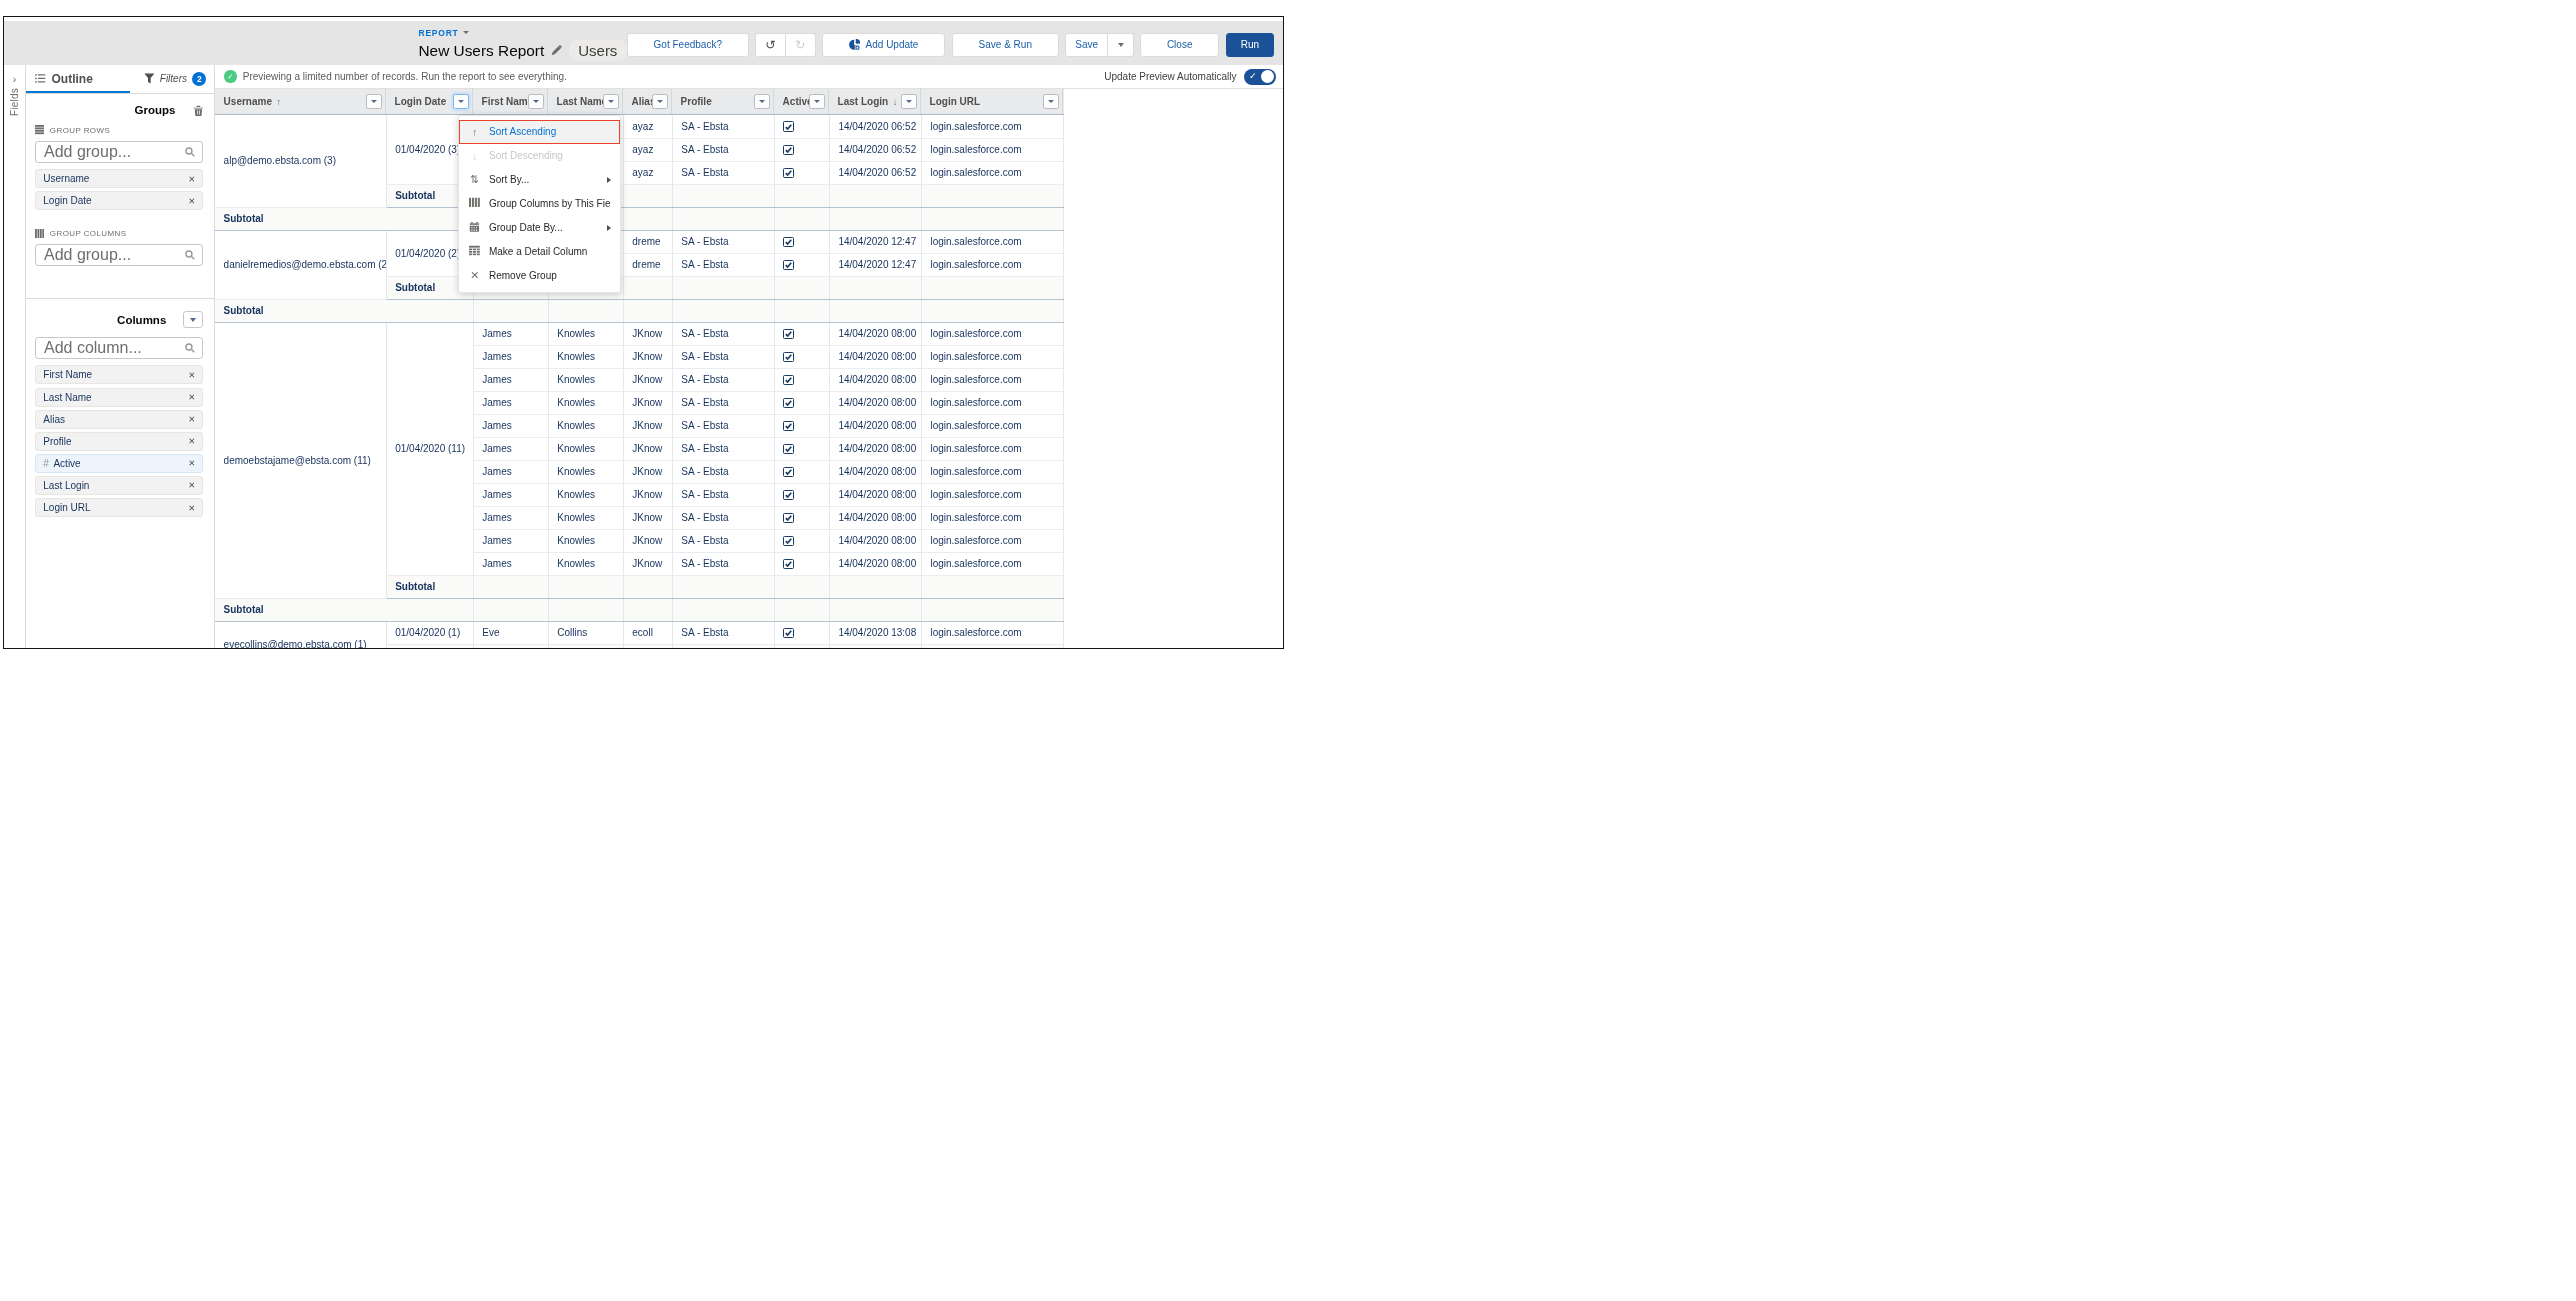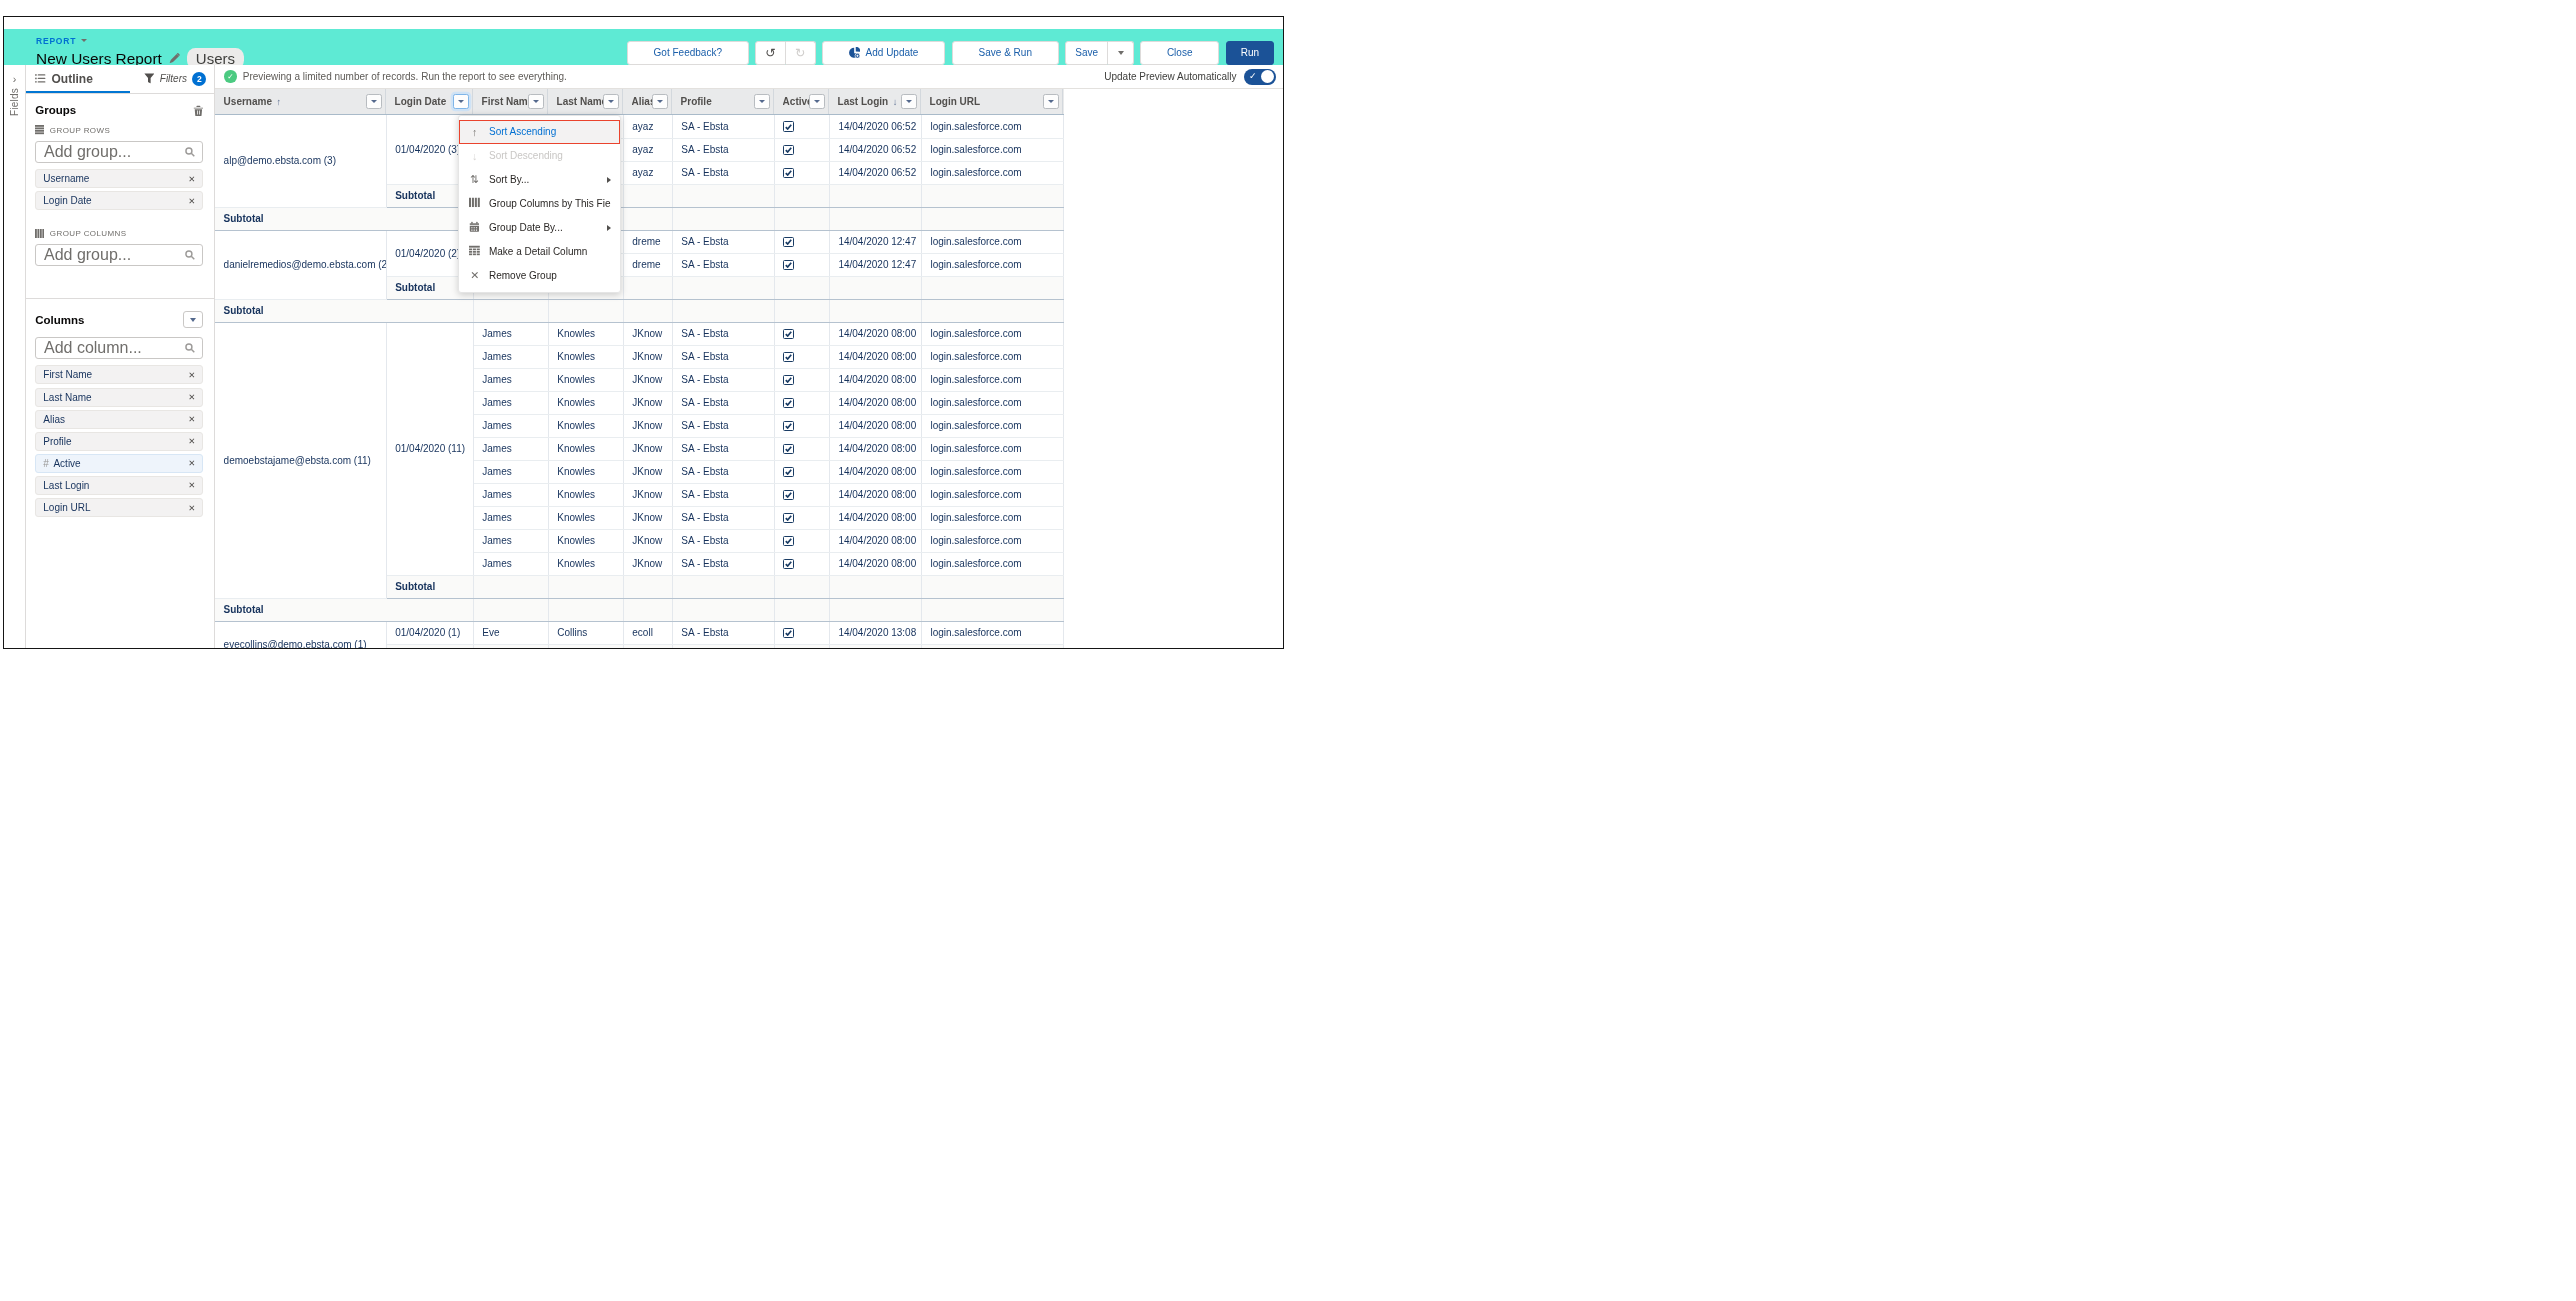"REPORT" .topbar { background: #5eead4 -> #e5e5e5; justify-content: space-between -> flex-end; top: 12px -> 4px }
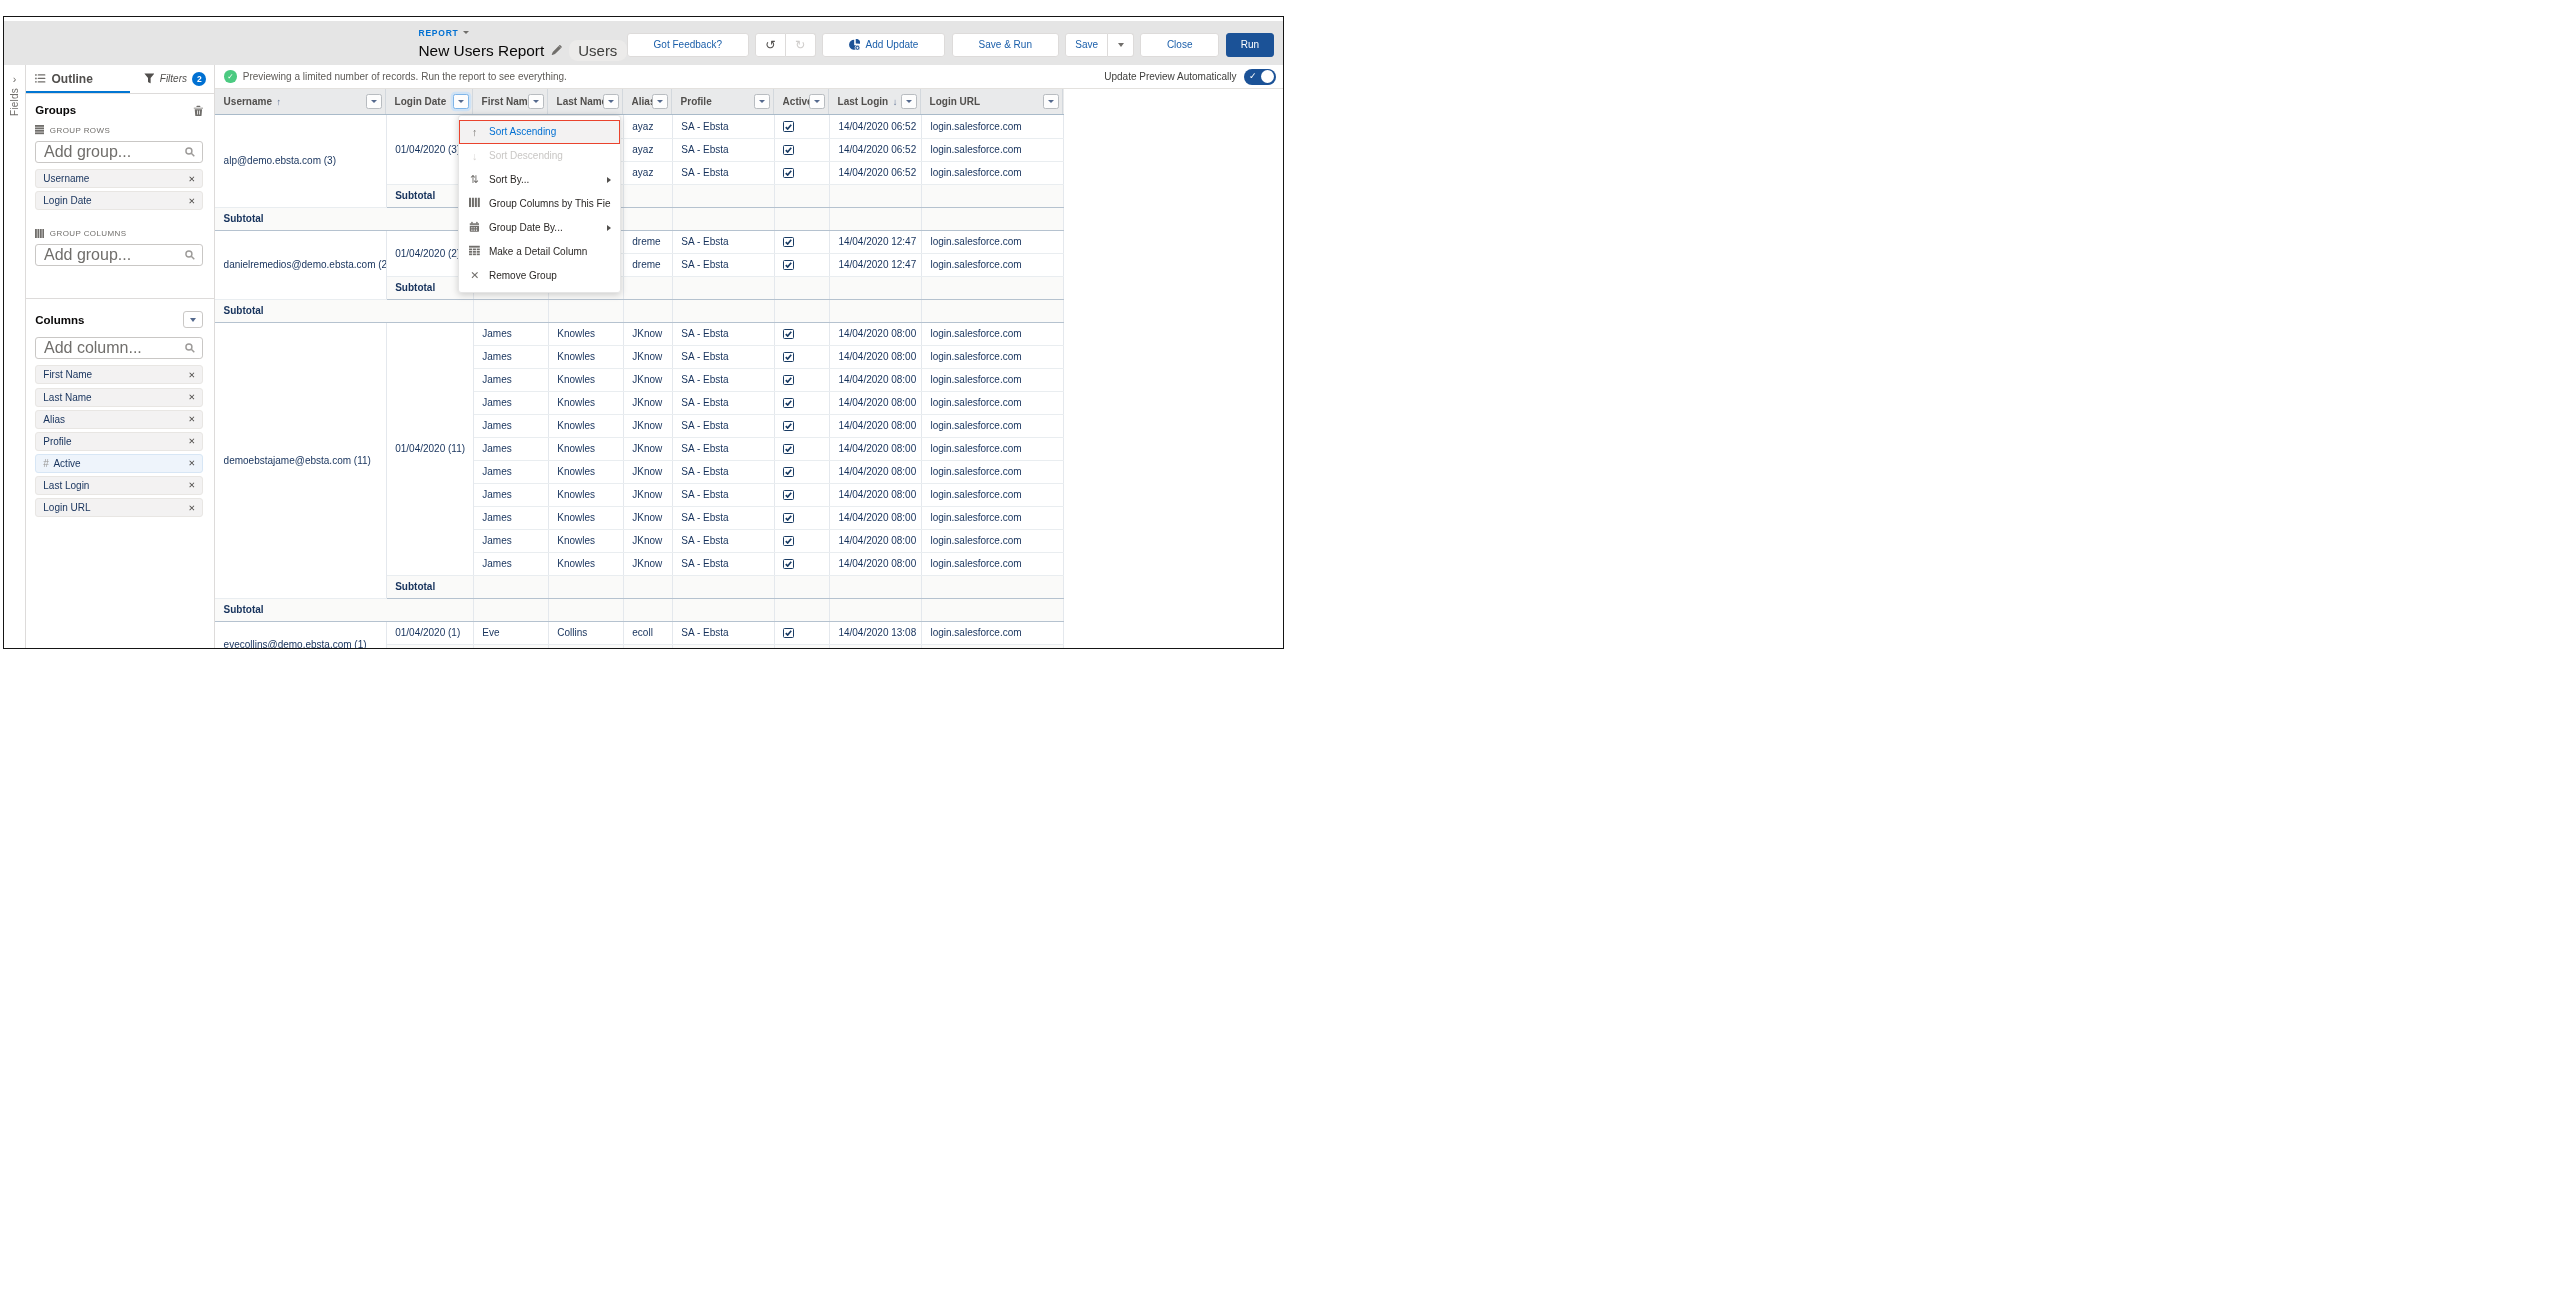"Groups" .section-head { gap: none -> 17px; justify-content: space-between -> flex-end }
